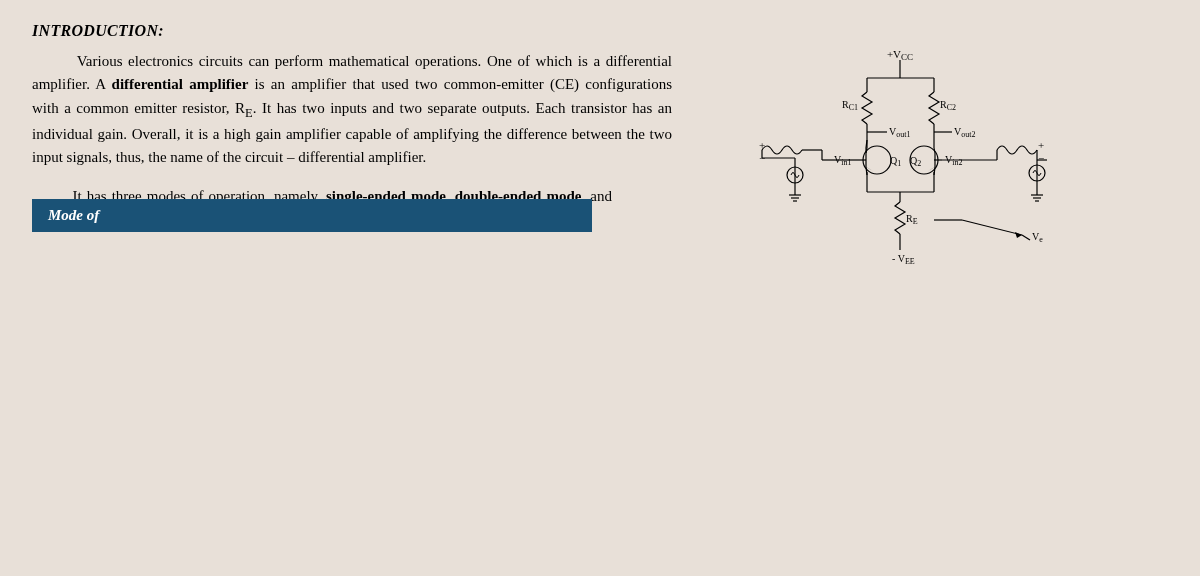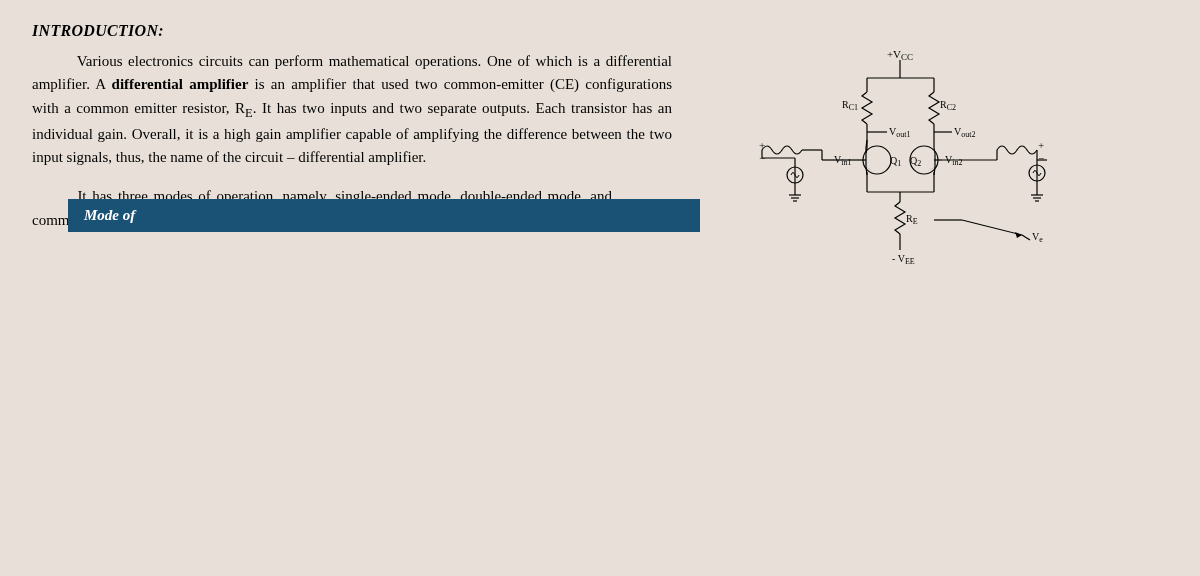"single-ended mode, double-ended mode," .second-para b { font-weight: normal -> bold }
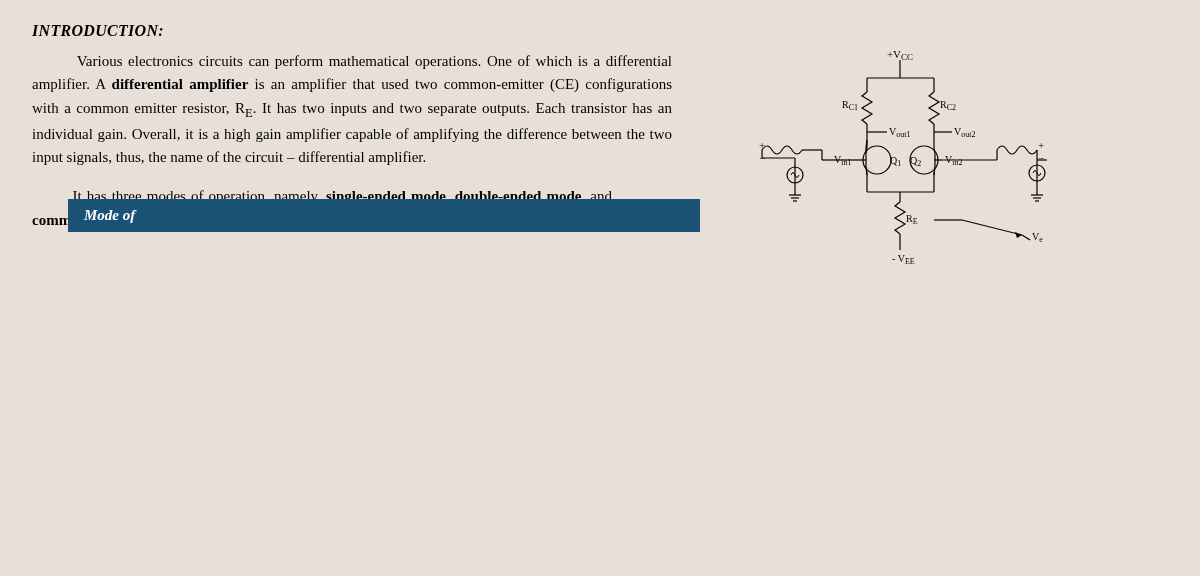"Mode of" .mode-bar { margin-left: 36px -> none; width: 632px -> 560px }
